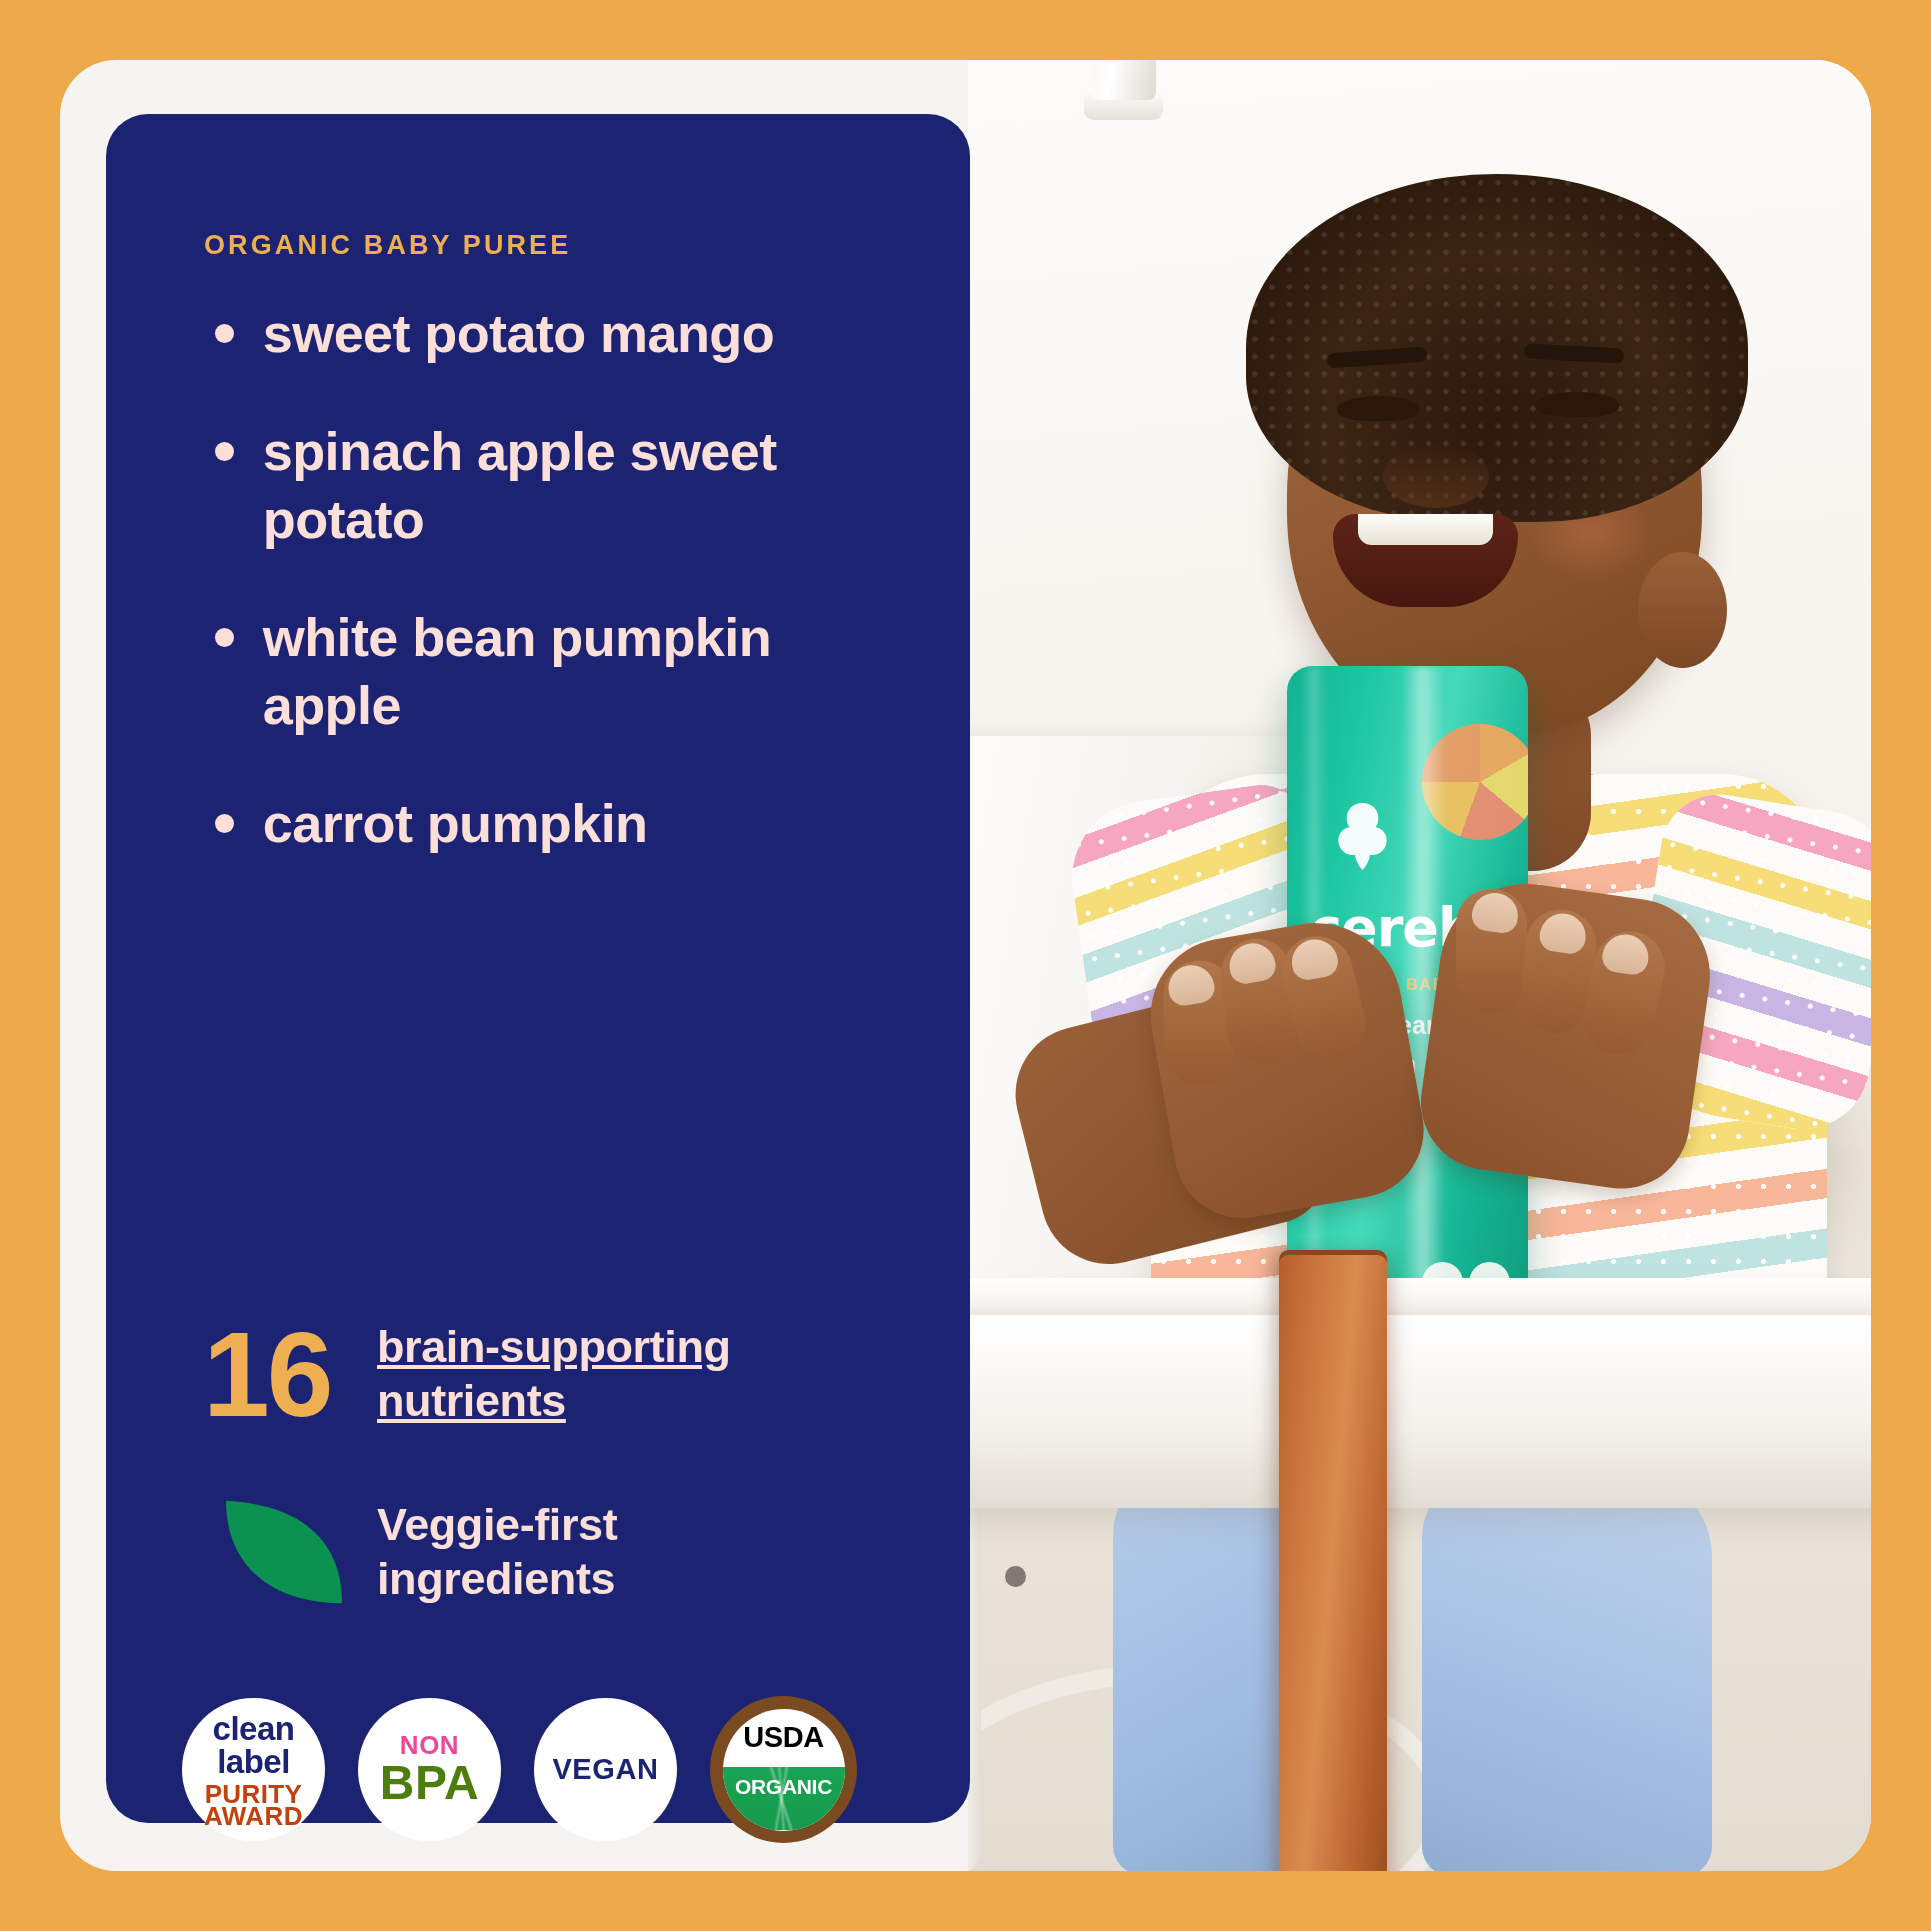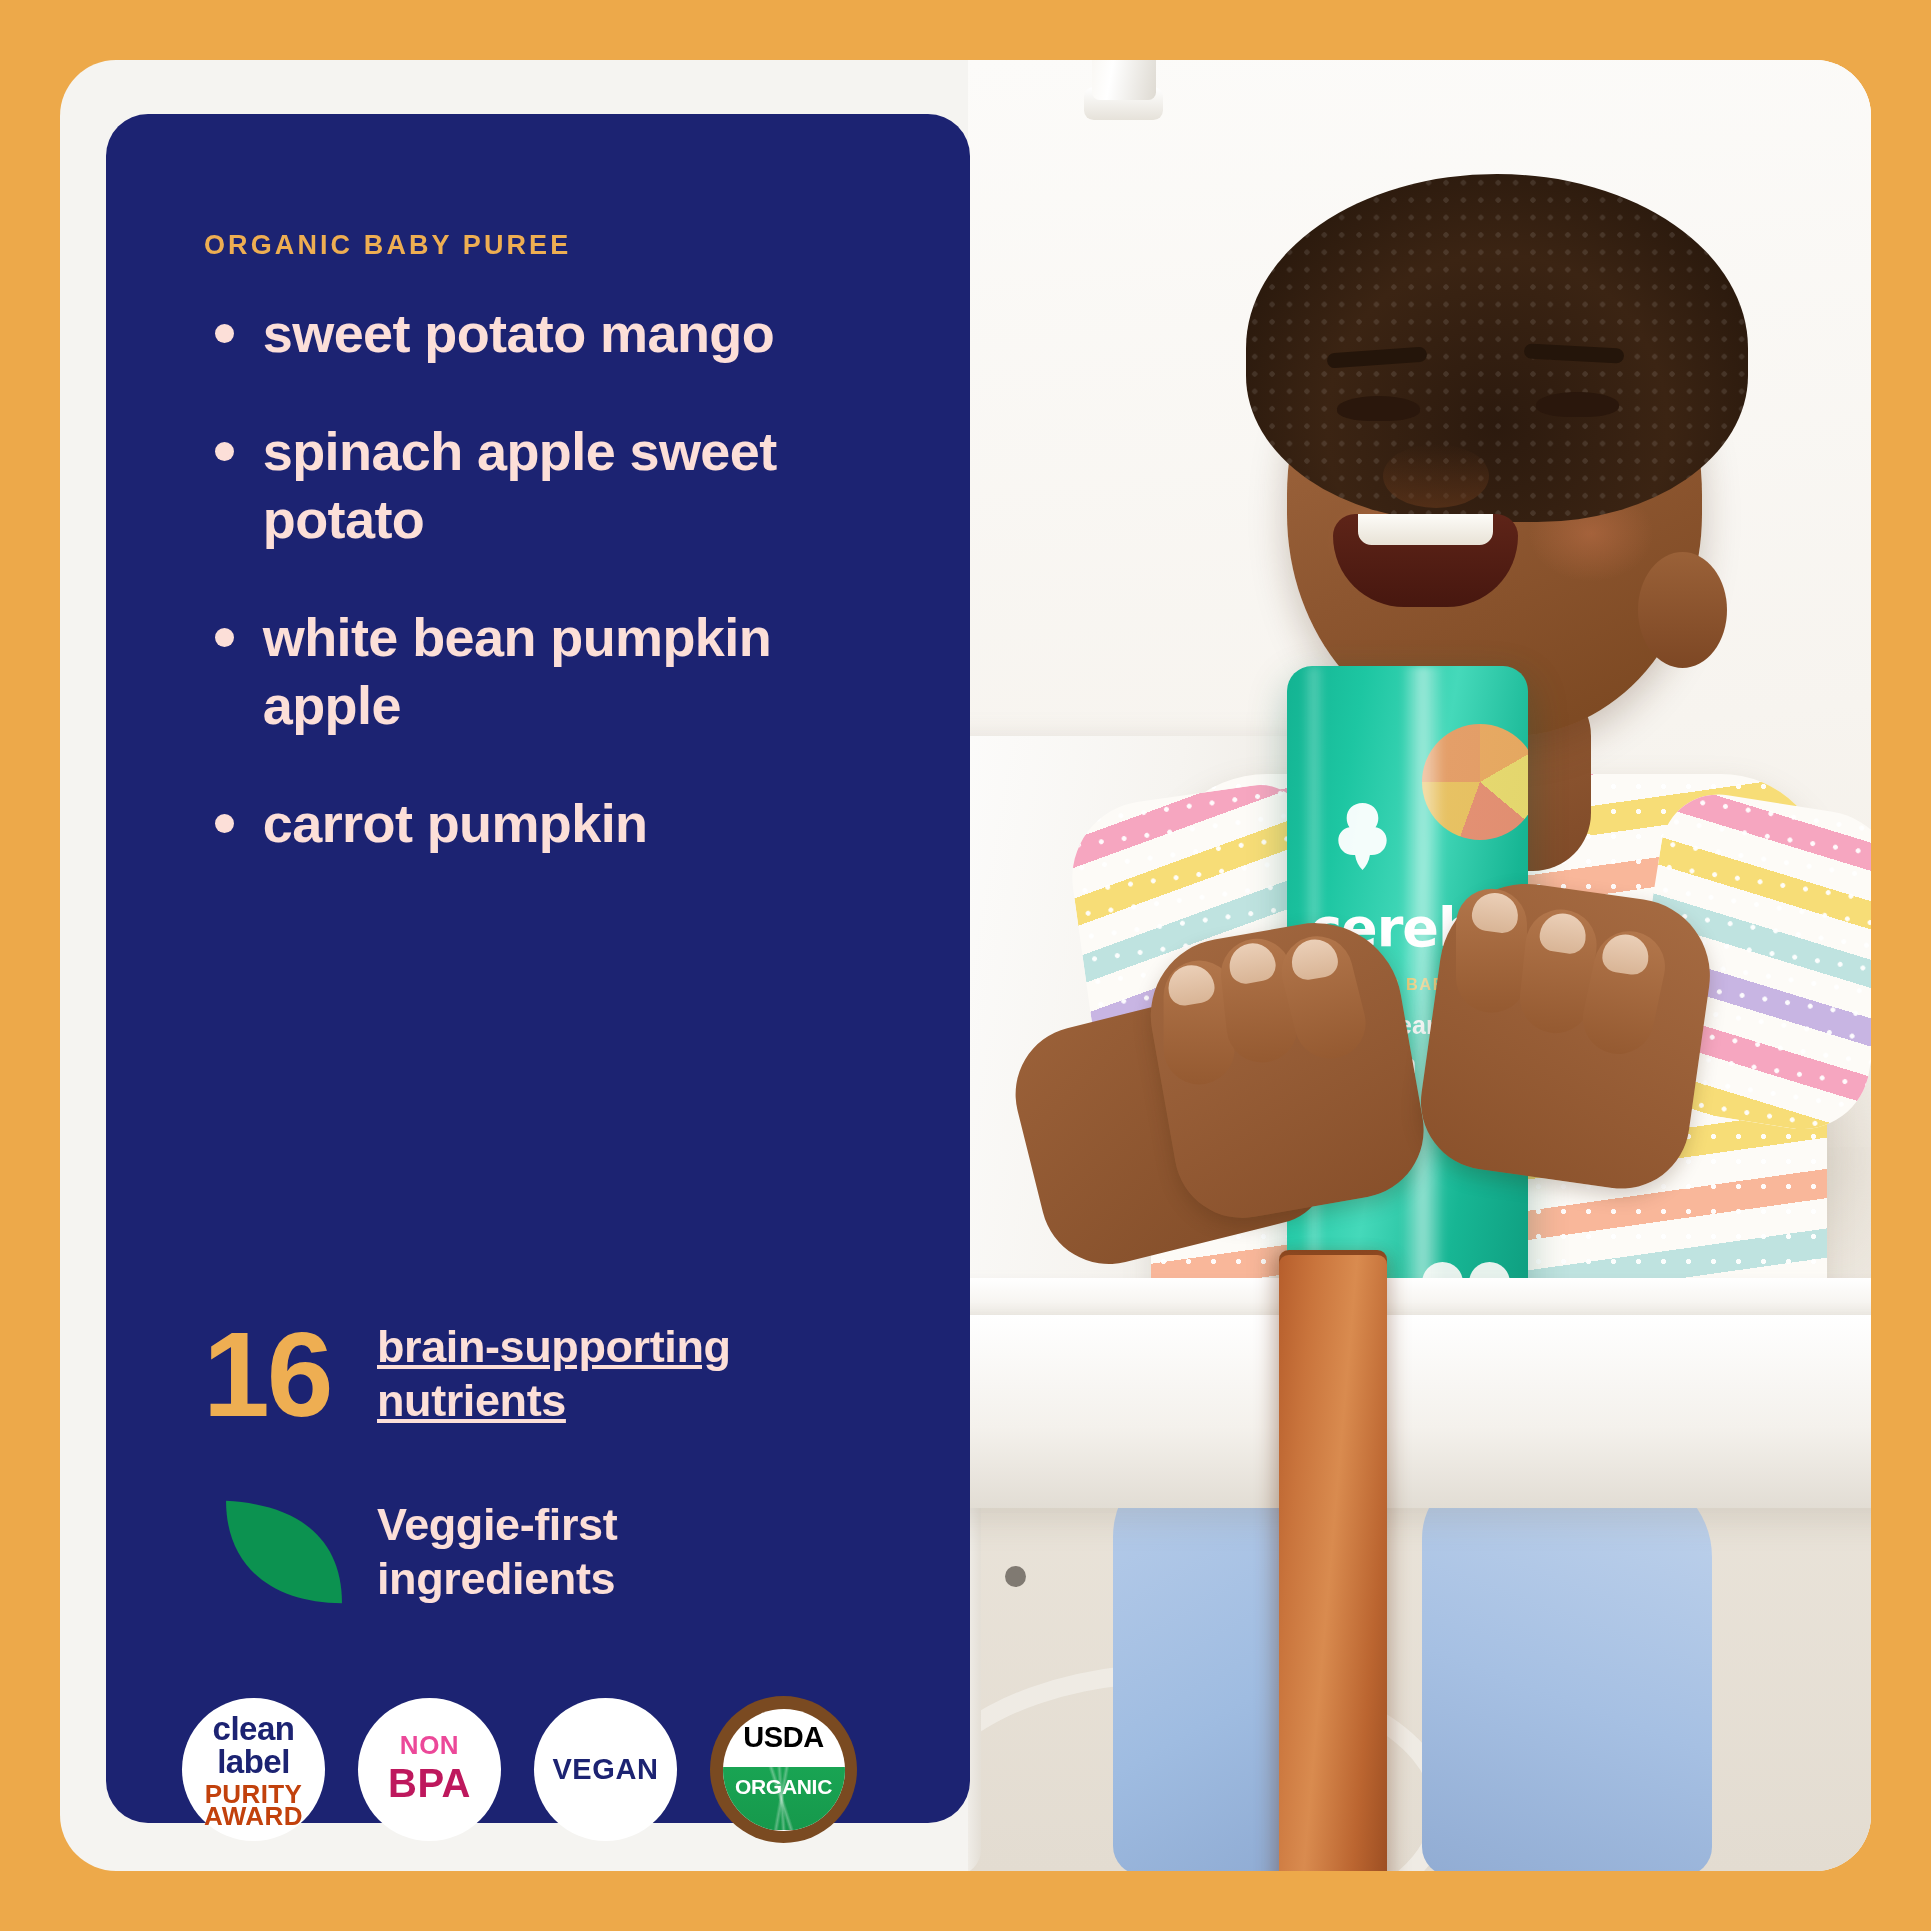"BPA" .b-bpa { color: #be185d -> #4d7c0f; font-size: 40px -> 48px }
